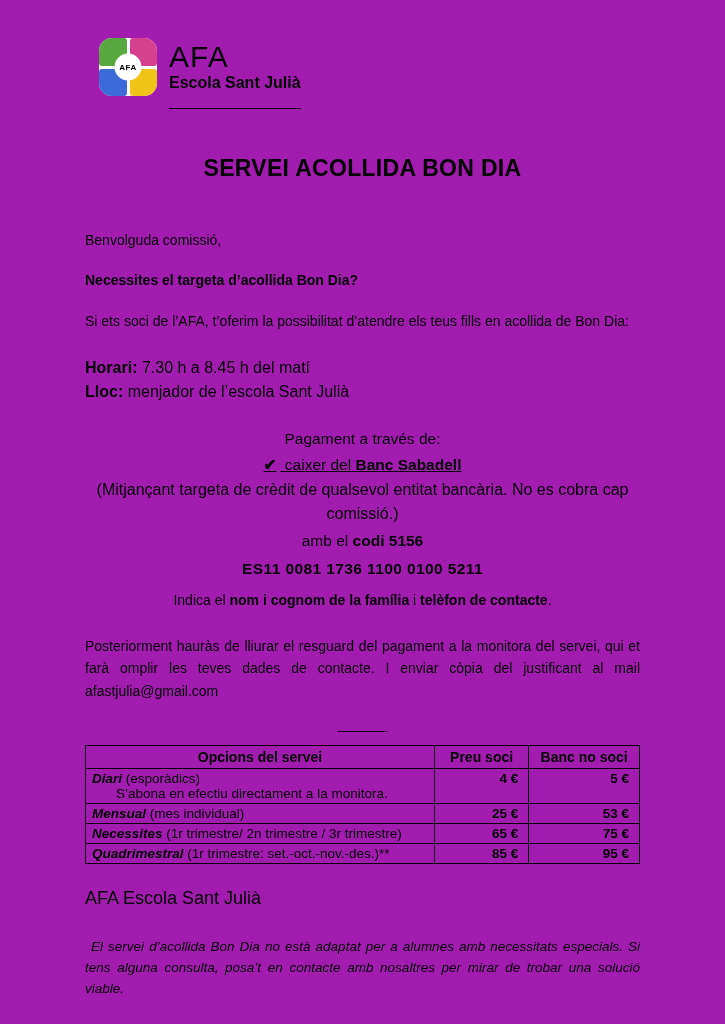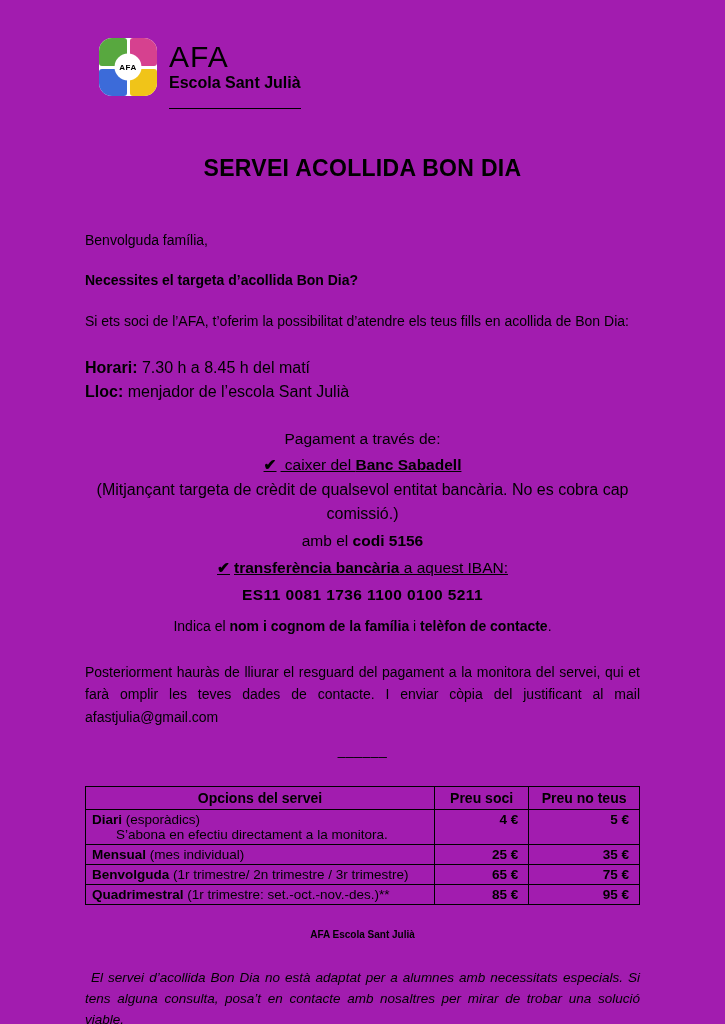"Benvolguda família," p.greeting { text: família -> comissió }
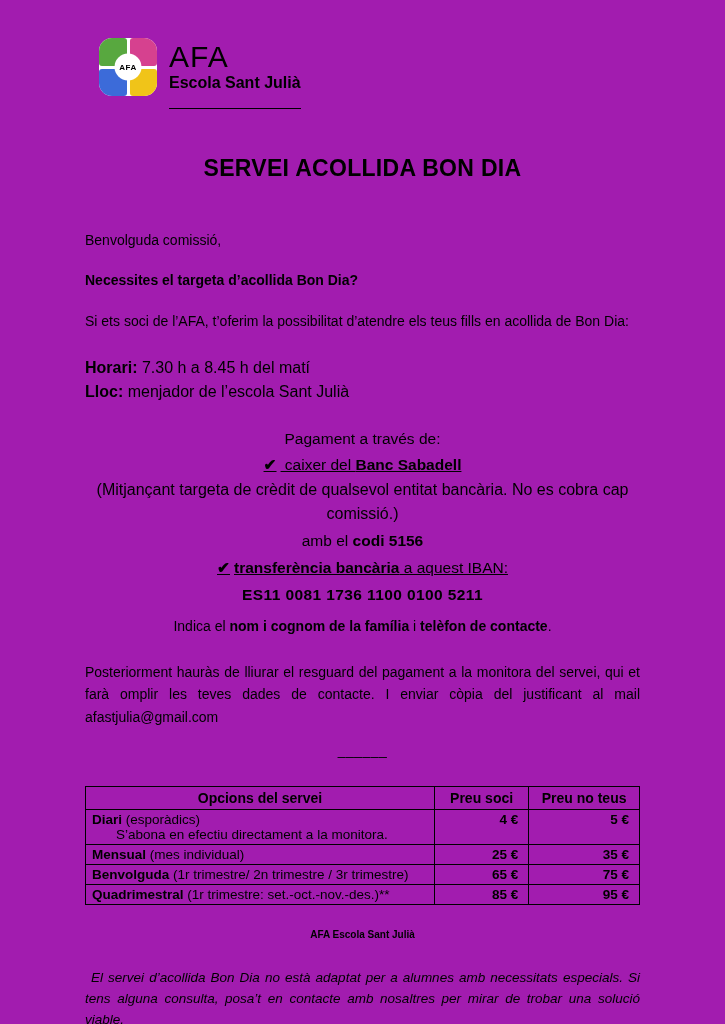"✔ transferència bancària a aquest" div.pay-line { html: <div> <span>✔</span><span>transferència bancària</span><span> a aquest IBAN:</span> </div> -> none }
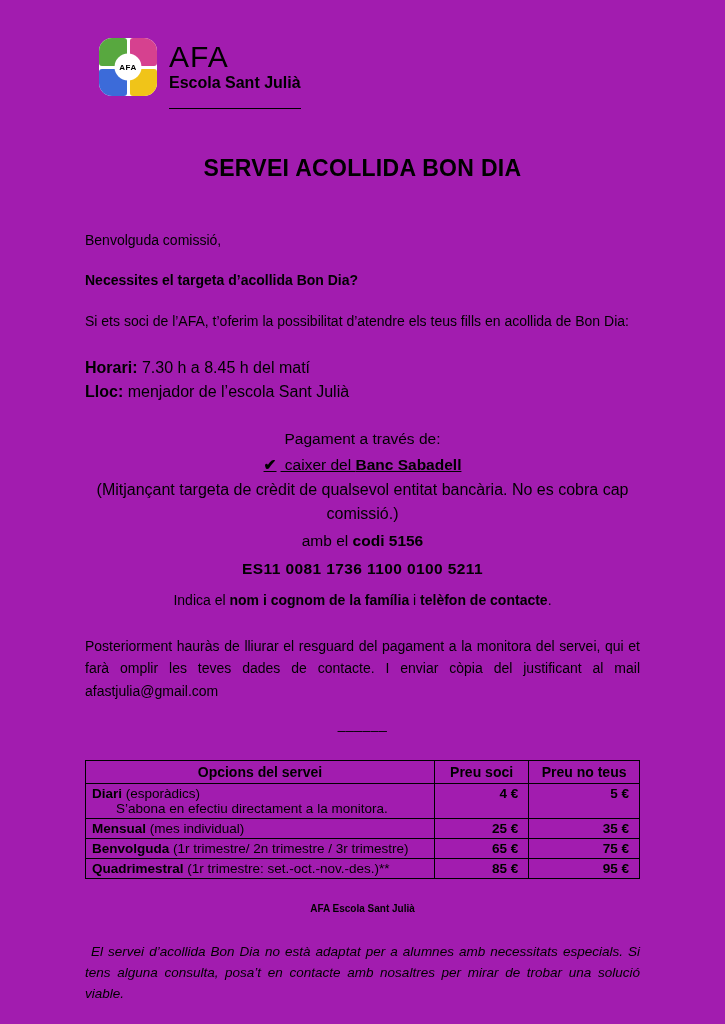"Opcions del servei" table.price-table { margin-top: 28px -> 13px }
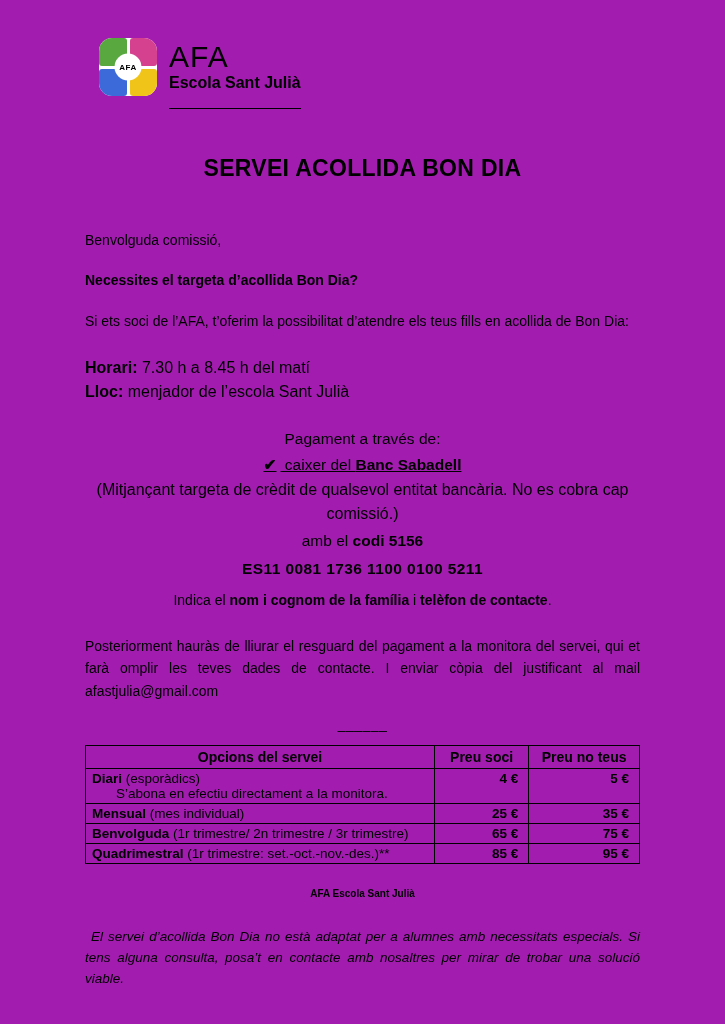"Preu no teus" th.col-nosoci { text: Preu no teus -> Banc no soci }
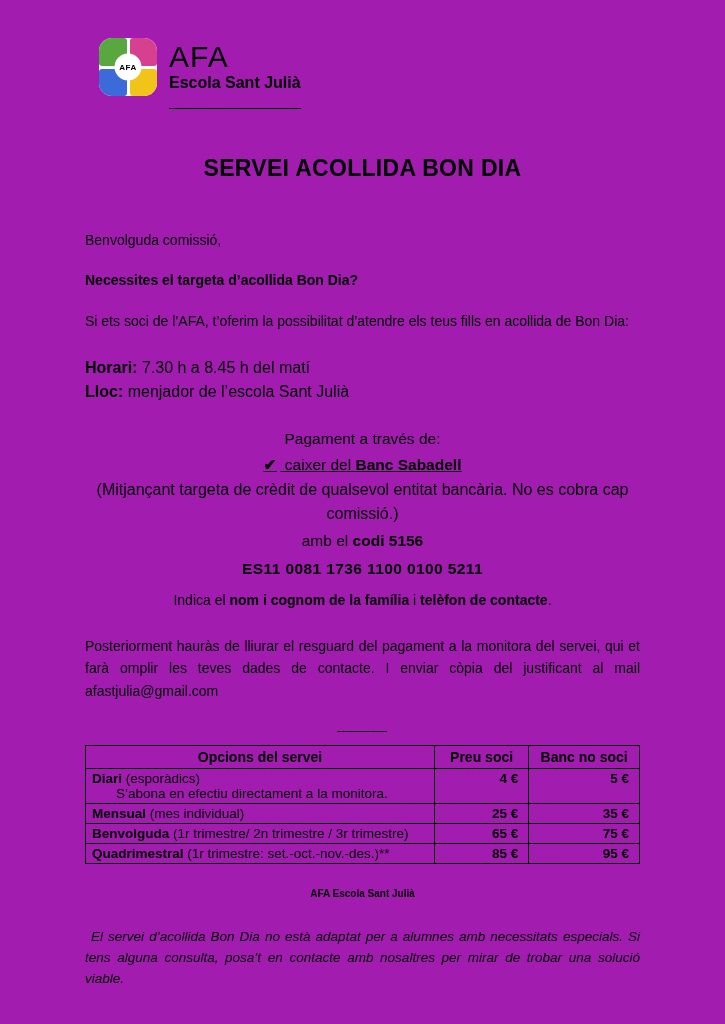"Diari" .svc .b { font-style: none -> italic }
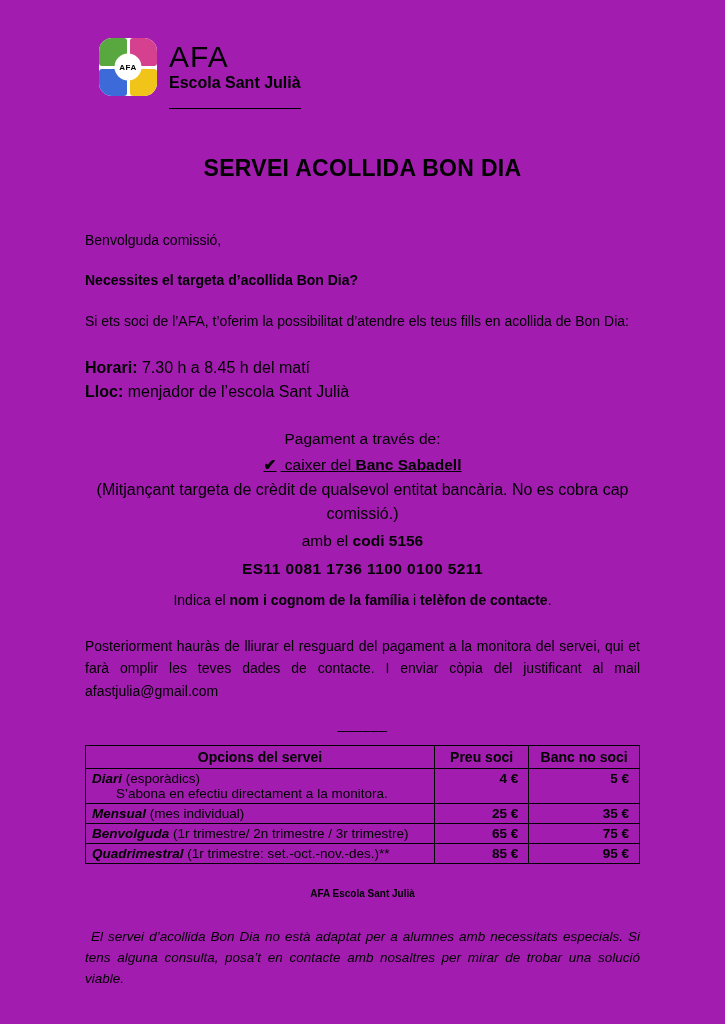"35 €" td.price { text: 35 -> 53 }
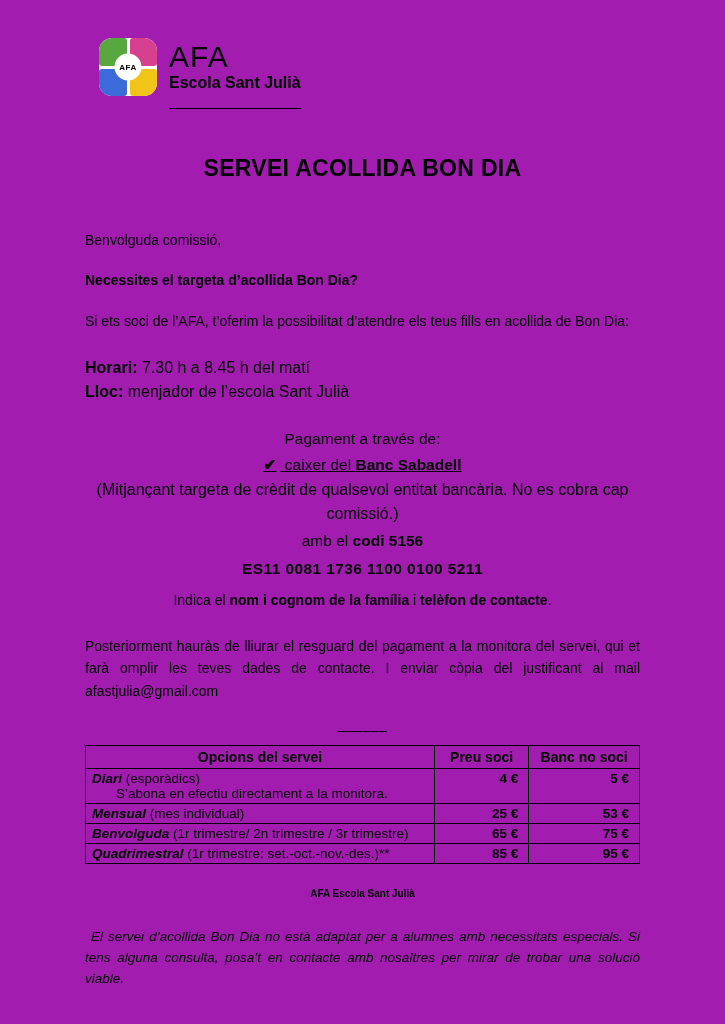"Benvolguda" span.b { text: Benvolguda -> Necessites }
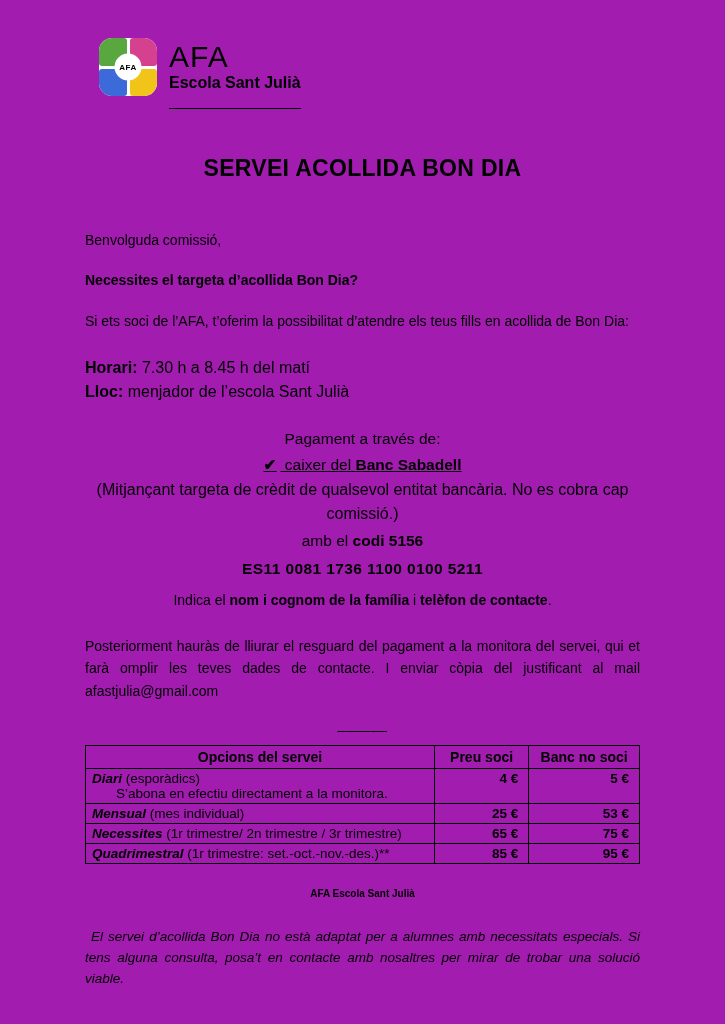"AFA Escola Sant Julià" .signature { font-size: 10px -> 18px; font-weight: bold -> none; text-align: center -> left }
